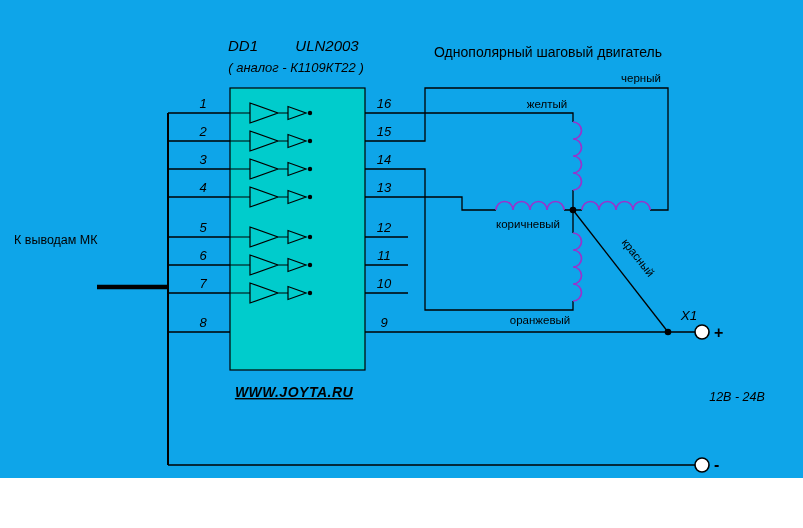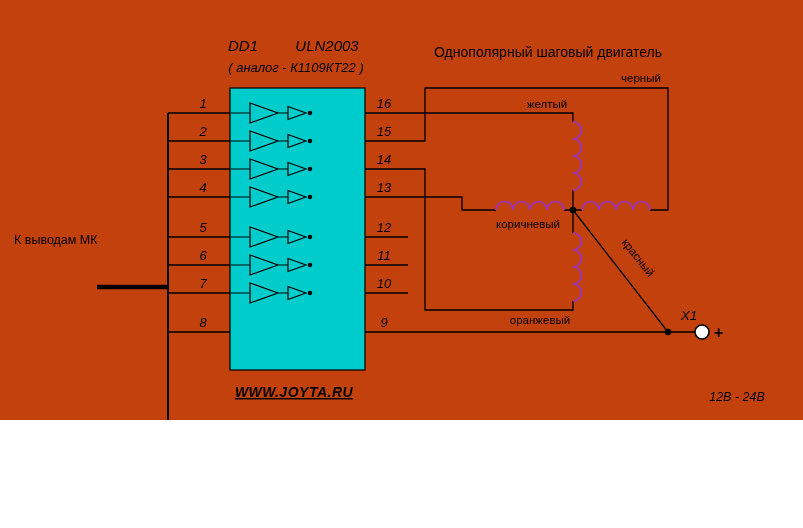"DD1" .stage { background: #c2410c -> #0ea5e9; height: 420px -> 478px }
